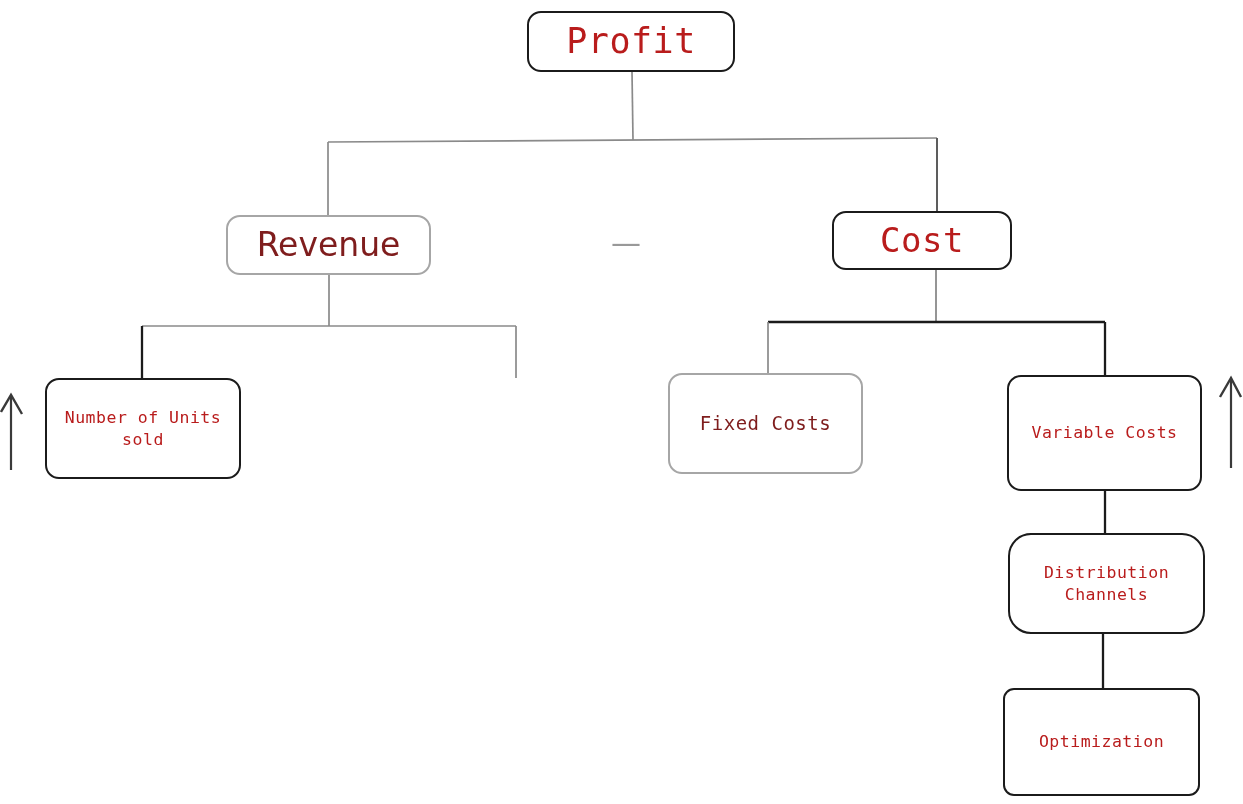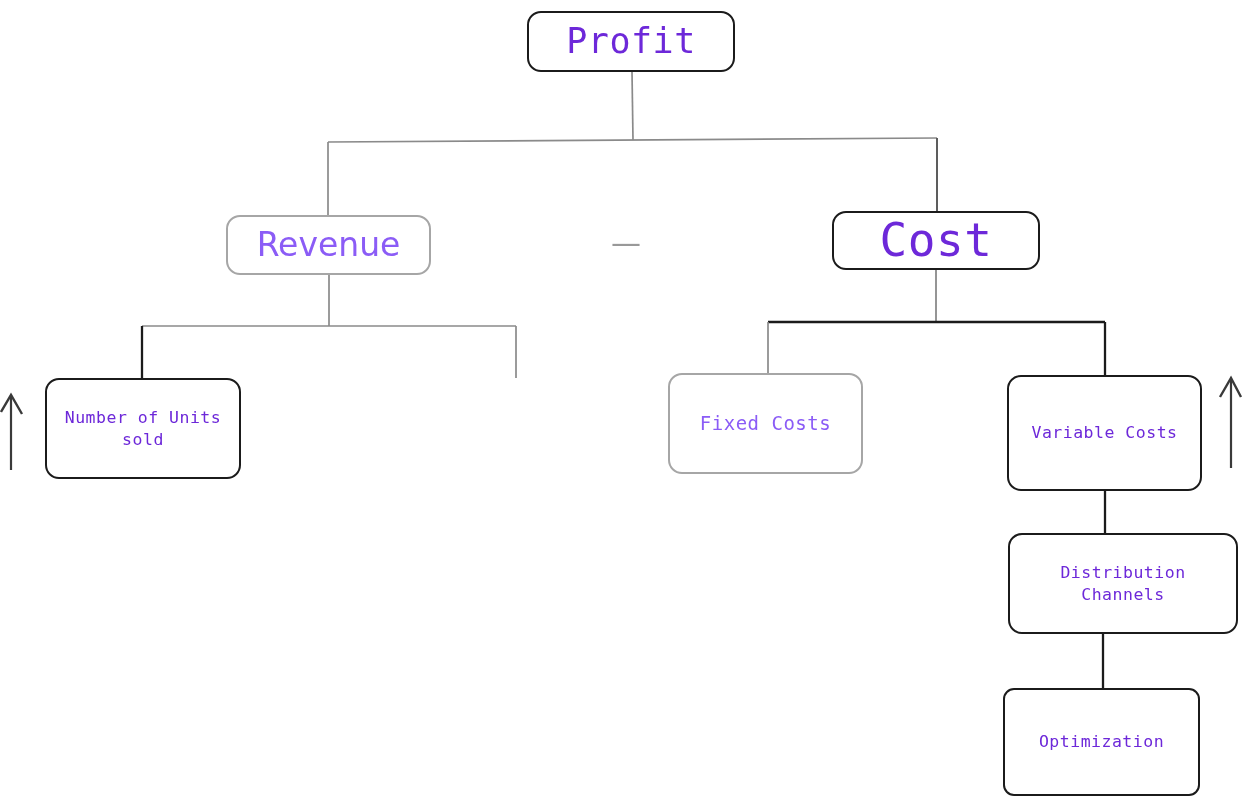"Profit" .node.dark { color: #6d28d9 -> #b91c1c }
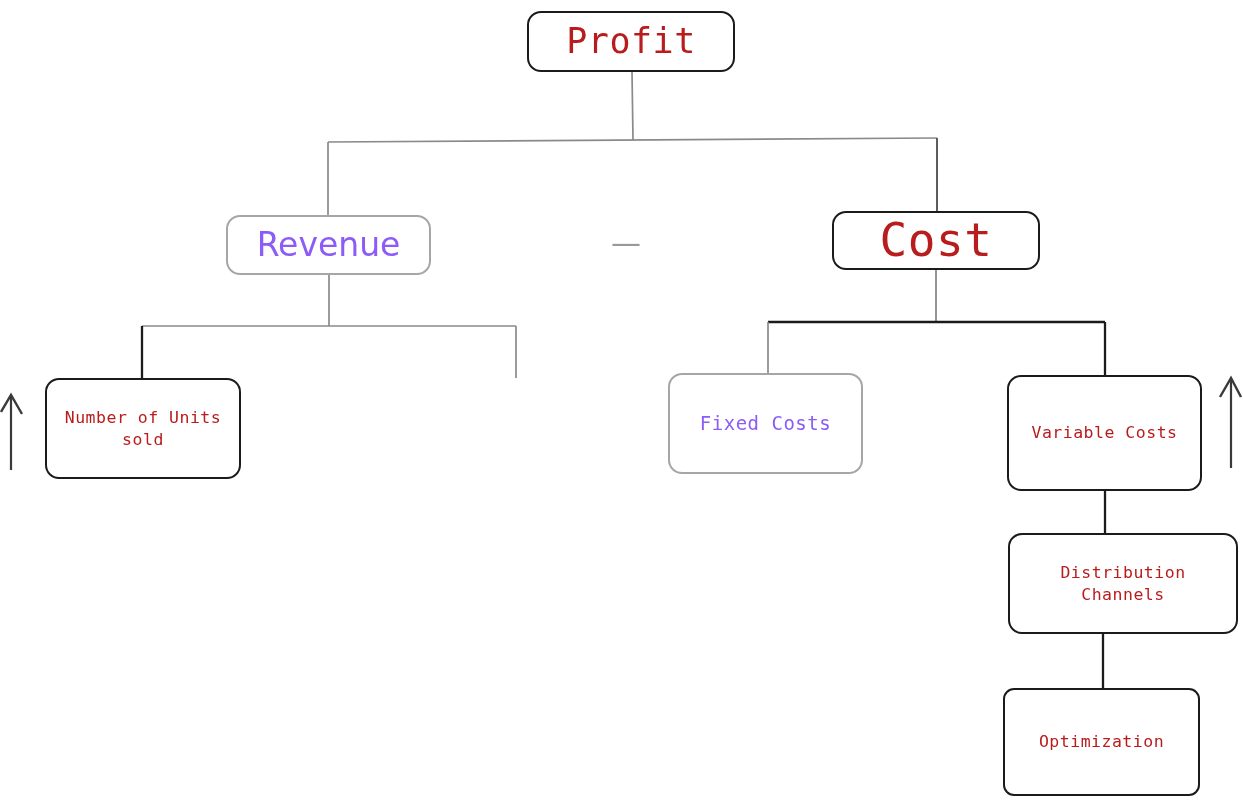"Revenue" .node.faded { color: #8b5cf6 -> #7f1d1d }
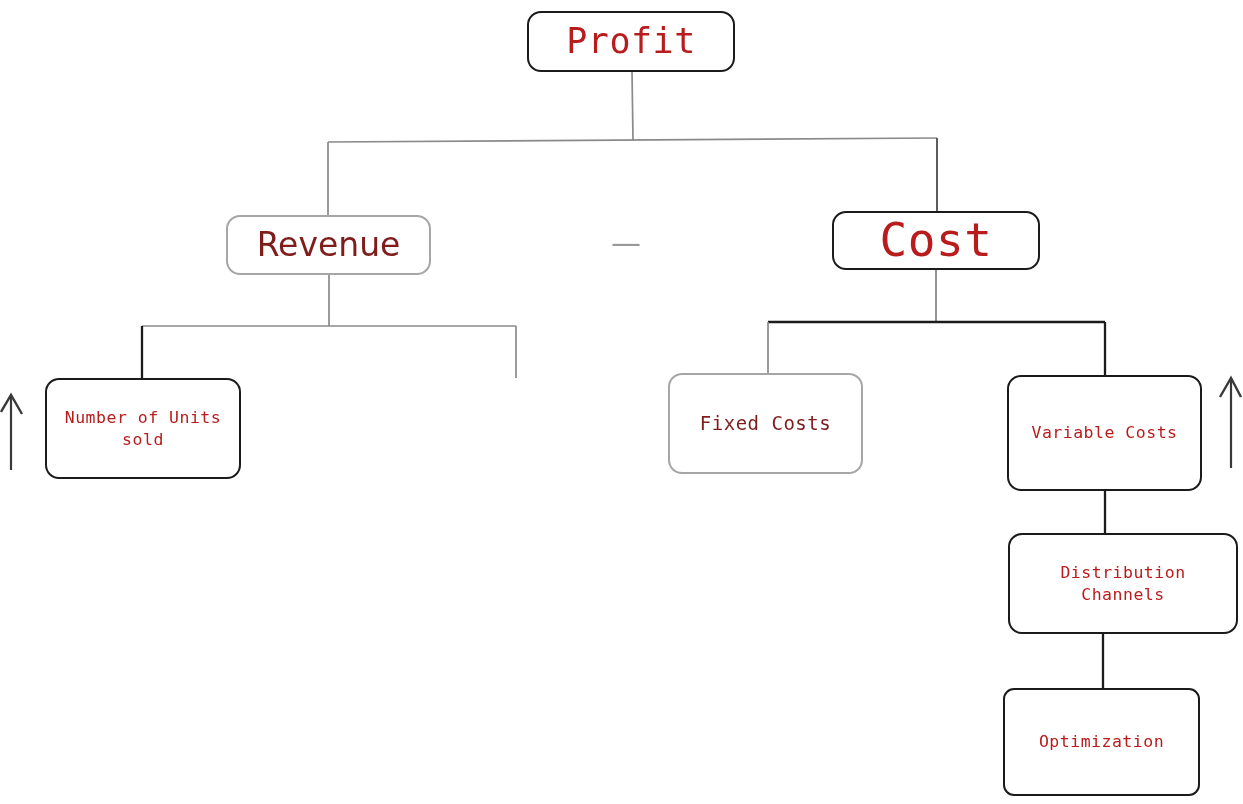"Cost" #node-cost { font-size: 46px -> 34px; width: 208px -> 180px }
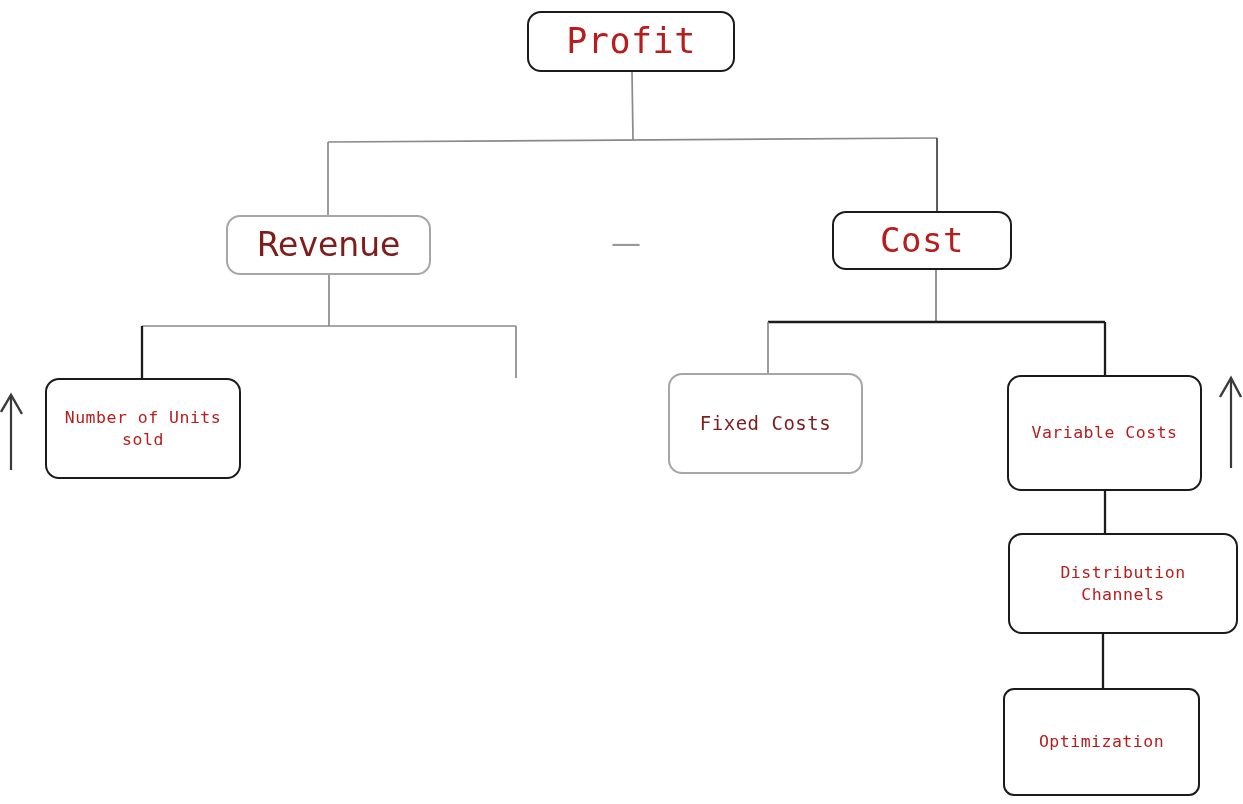"Distribution" #node-distribution { border-radius: none -> 23px; width: 230px -> 197px }
